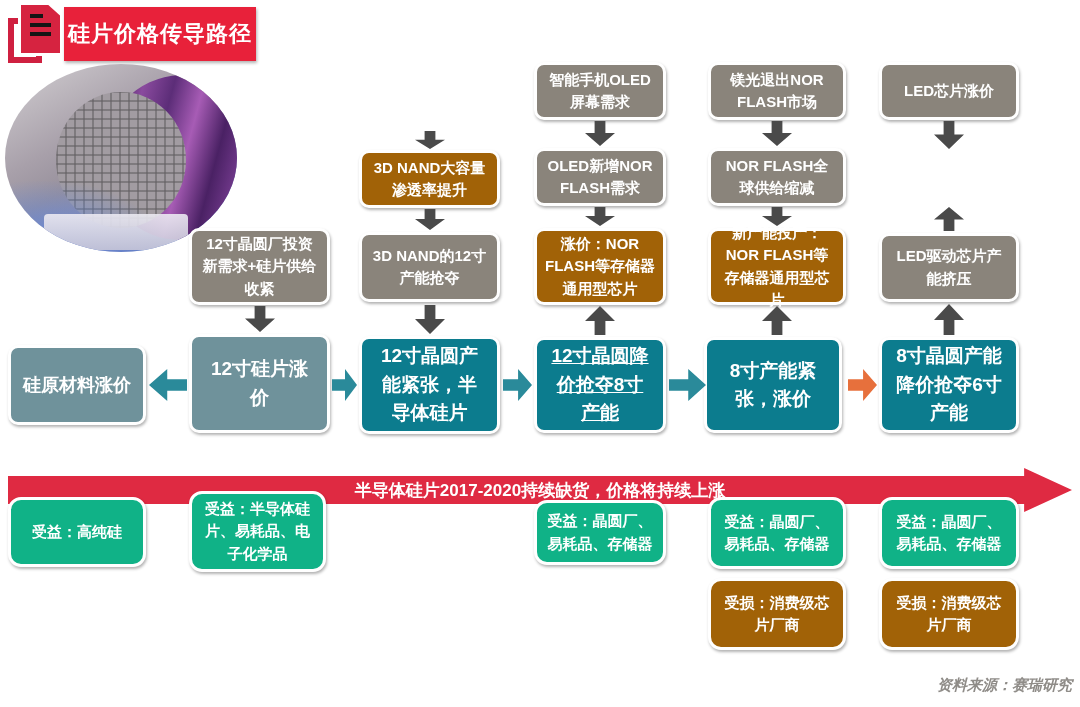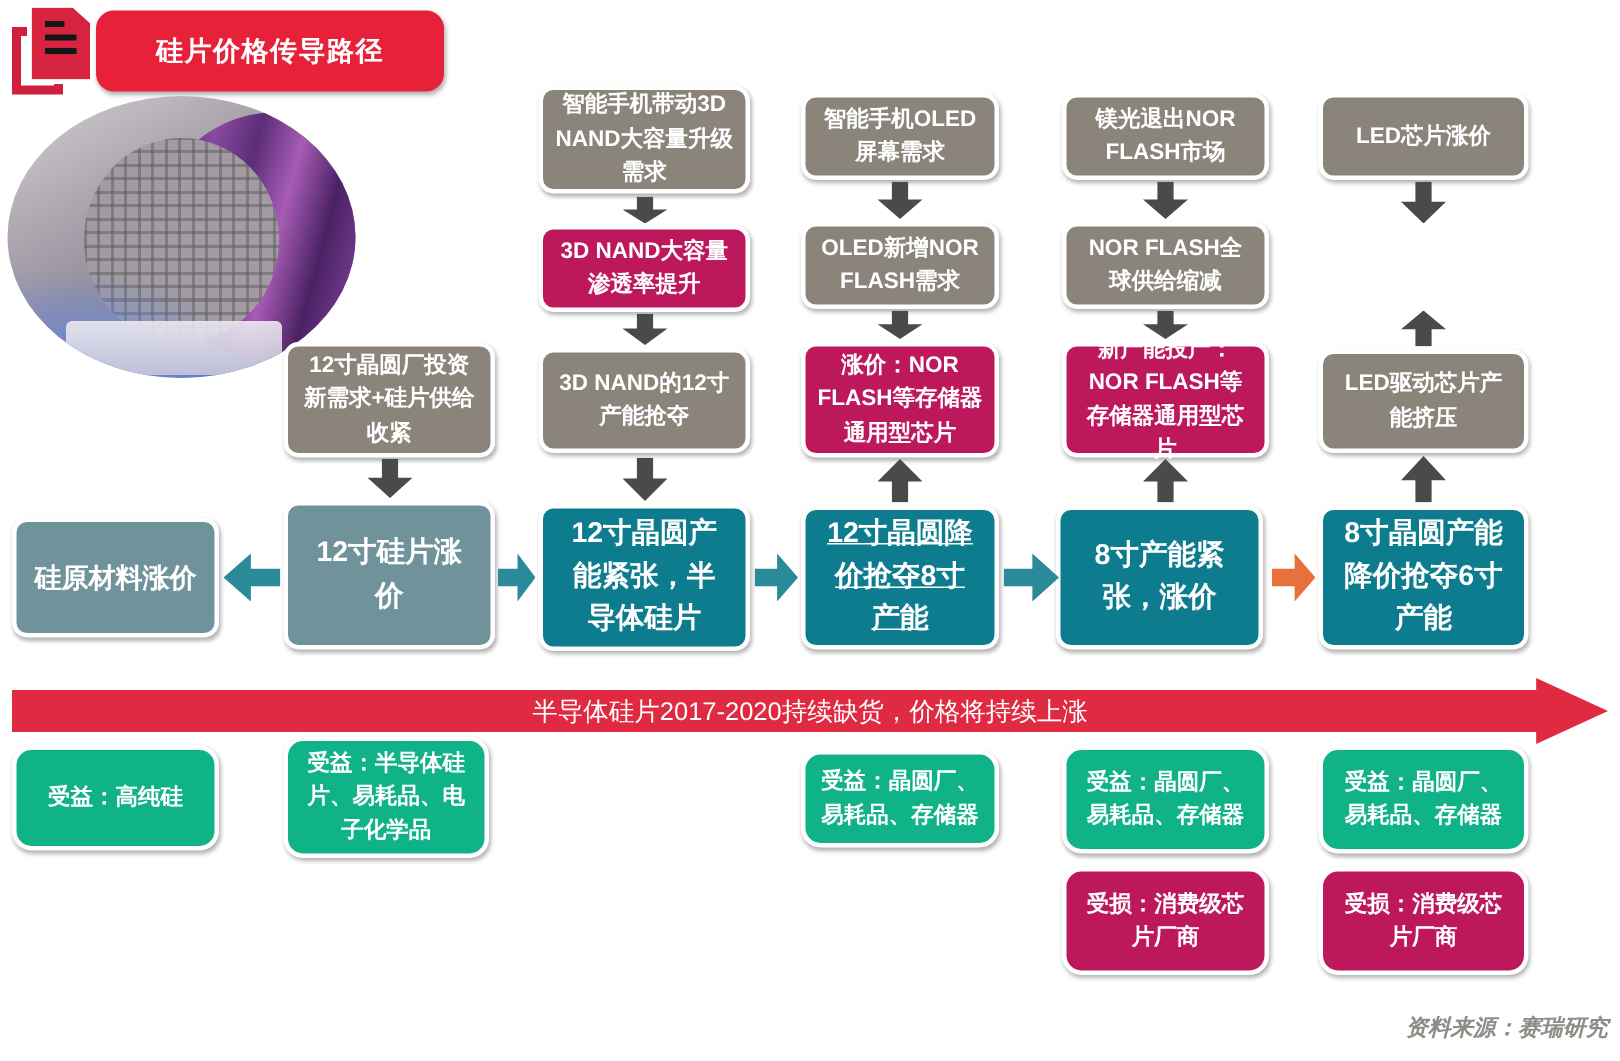"硅片价格传导路径" .title { border-radius: 12px -> 0; font-size: 18px -> 22px; width: 232px -> 192px }
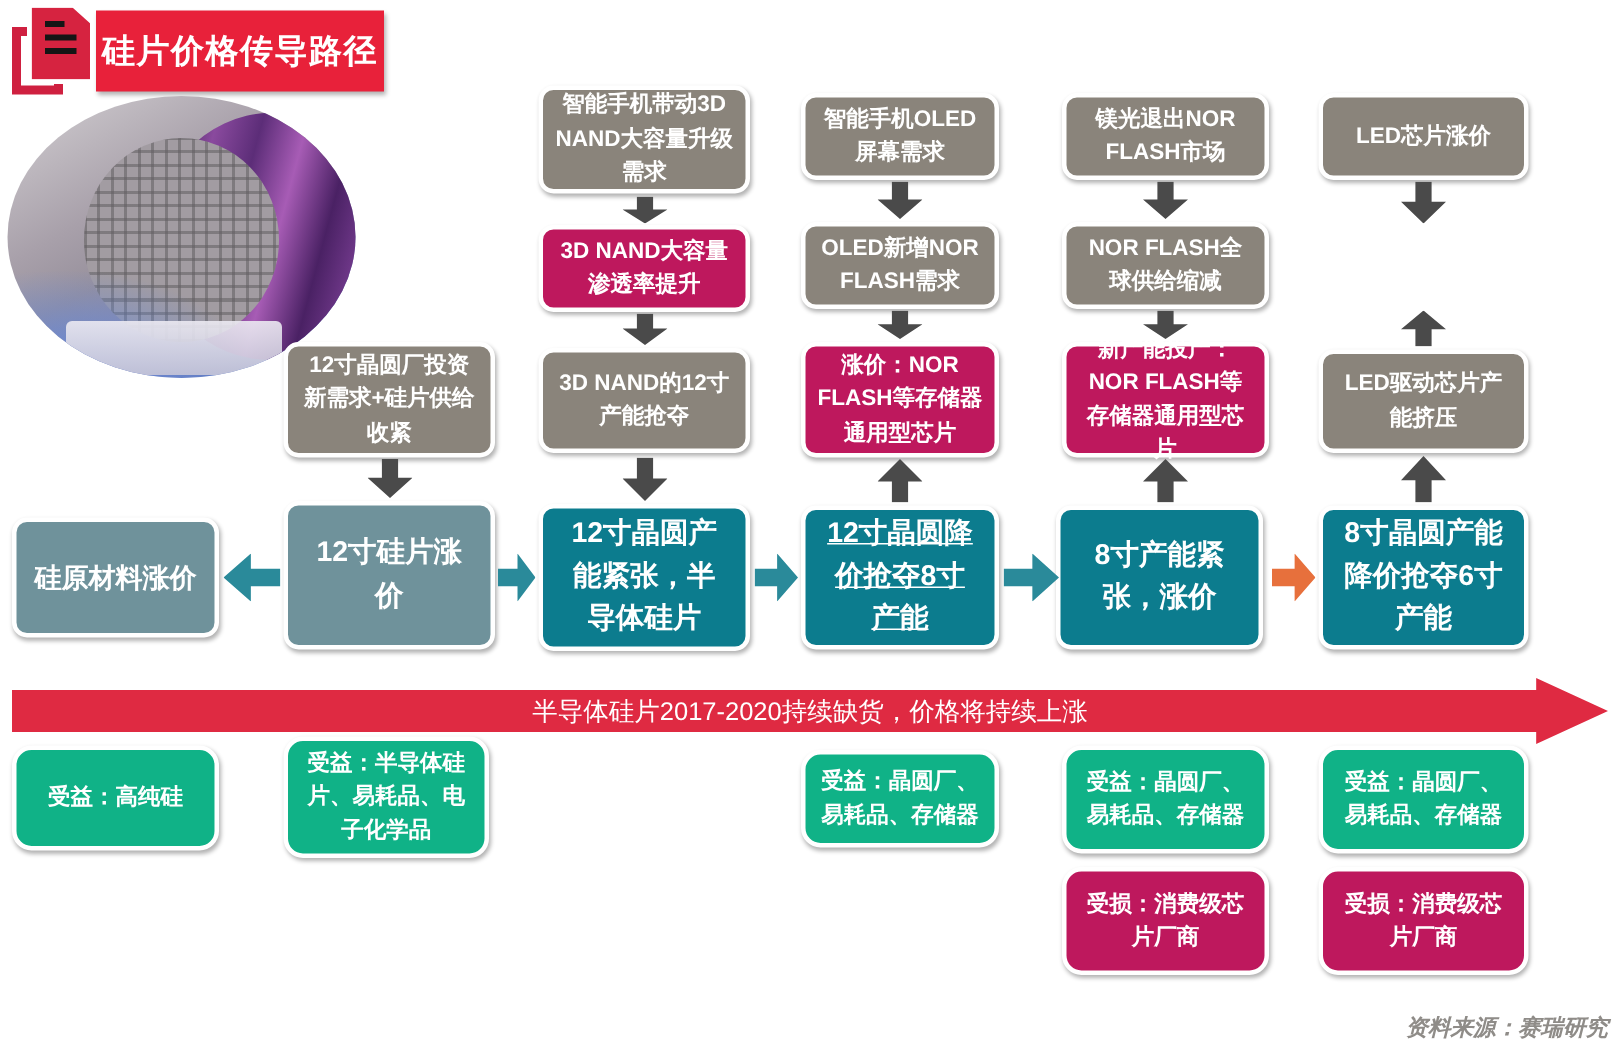"智能手机带动3D NAND大容量升级需求" div.box { html: <div>智能手机带动3D NAND大容量升级需求</div> -> none }
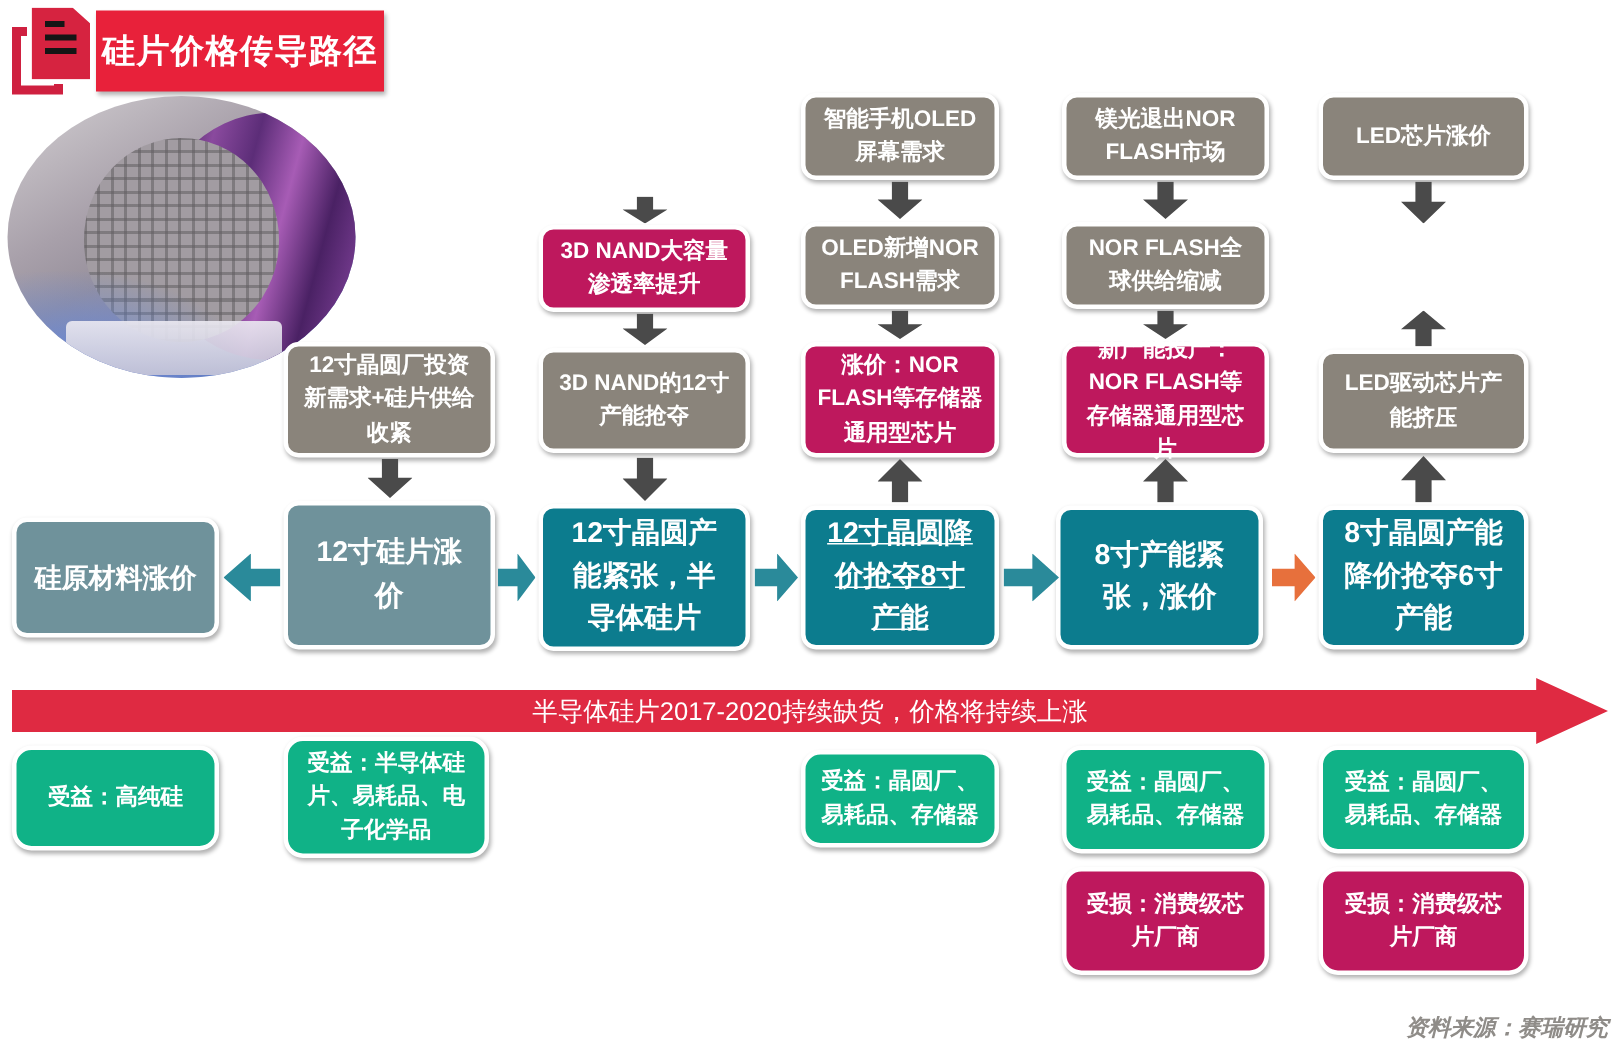"3D NAND大容量渗透率提升" .red { background: #be185d -> #a16207 }
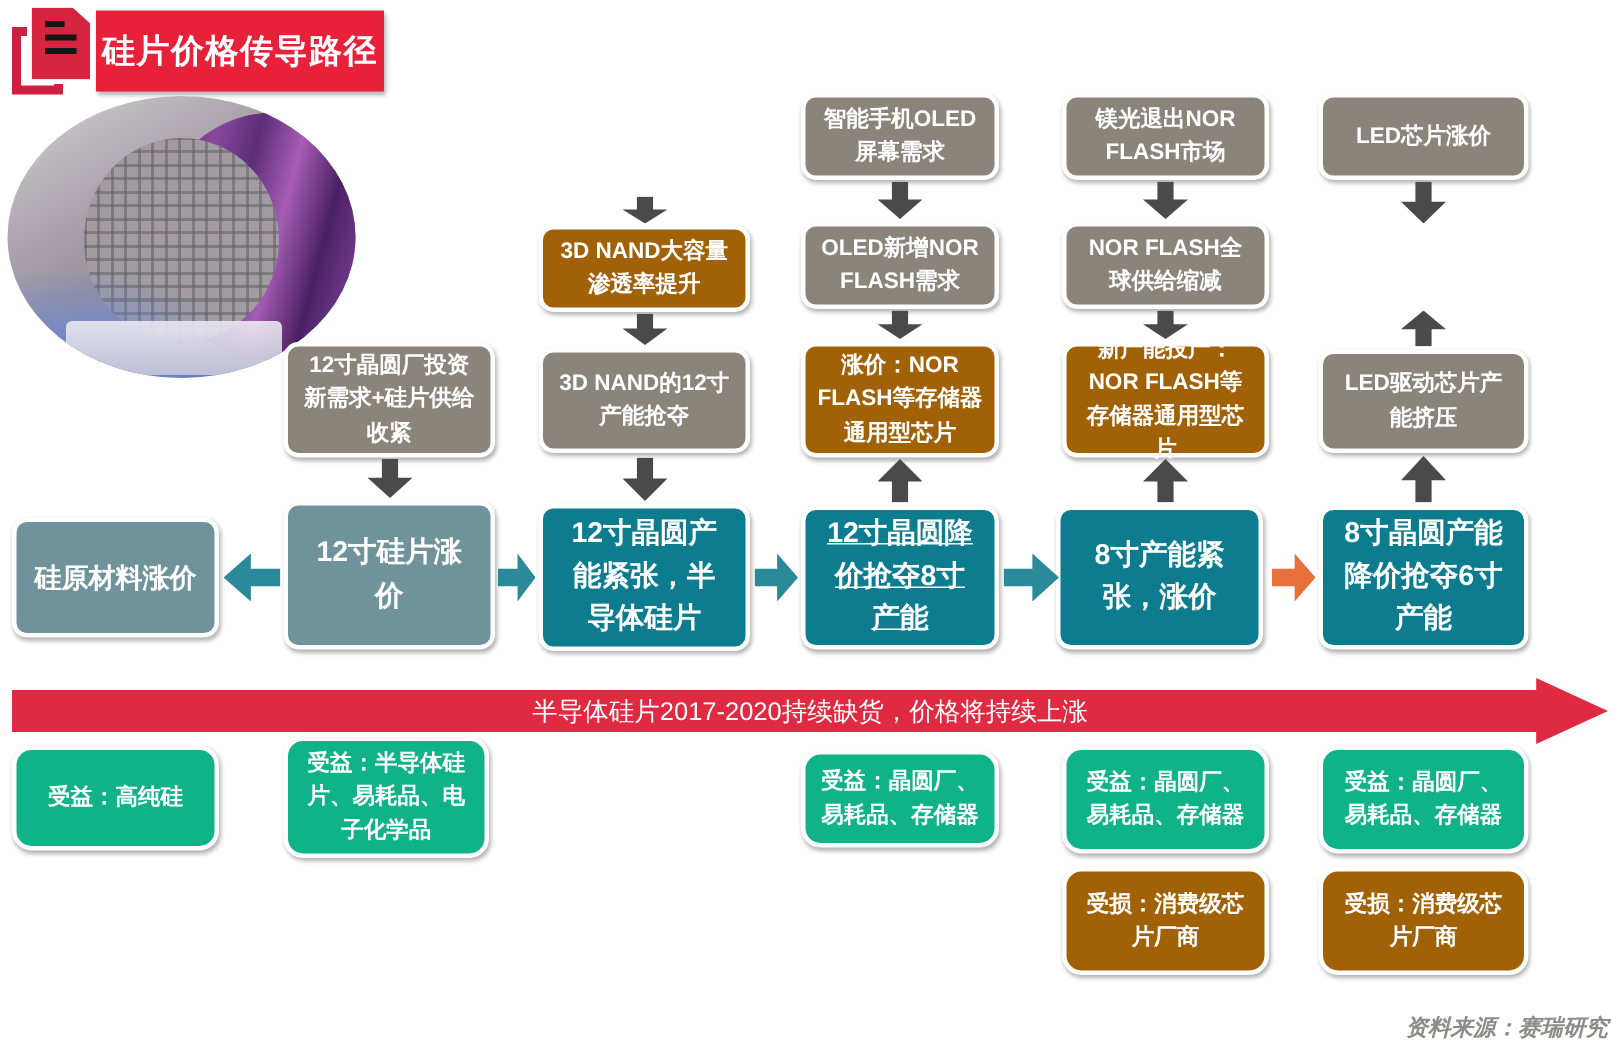"半导体硅片2017-2020持续缺货，价格将持续上涨" .banner { font-weight: normal -> bold; top: 452px -> 468px }
